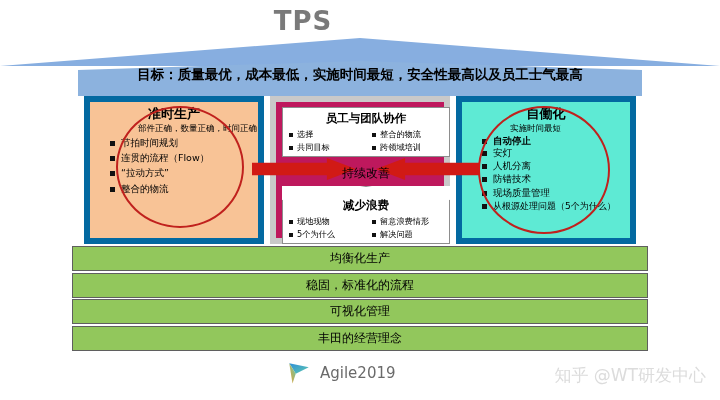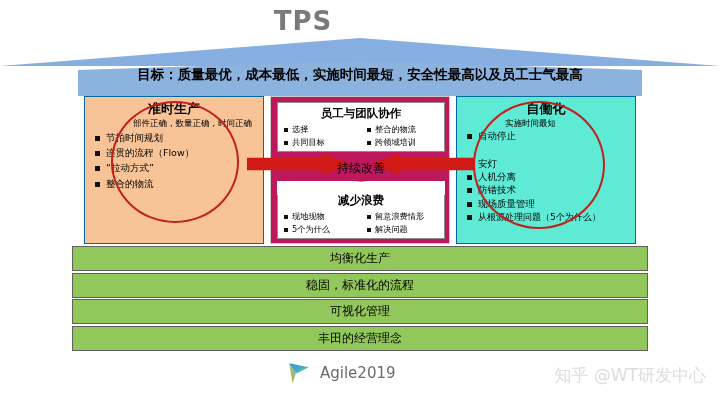"准时生产" .panel { border: 1px solid #0369a1 -> 6px solid #0369a1 }
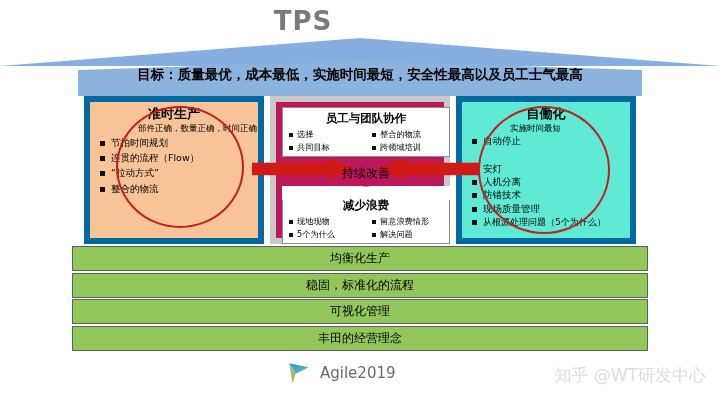"节拍时间规划" .bullets { padding-left: 10px -> 20px }
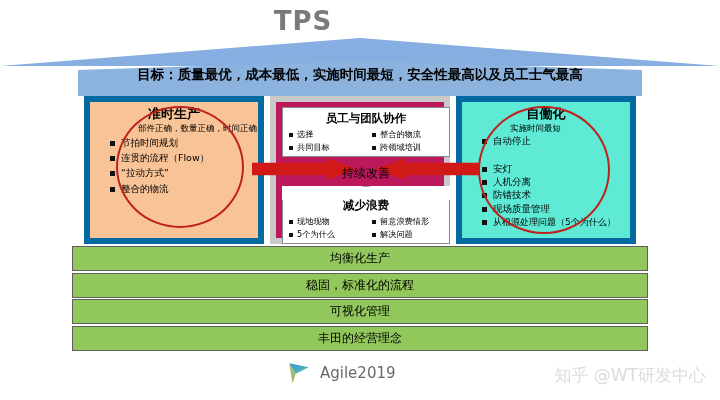"自动停止" div.bullet { font-weight: none -> bold; margin-bottom: 17px -> 1px }
